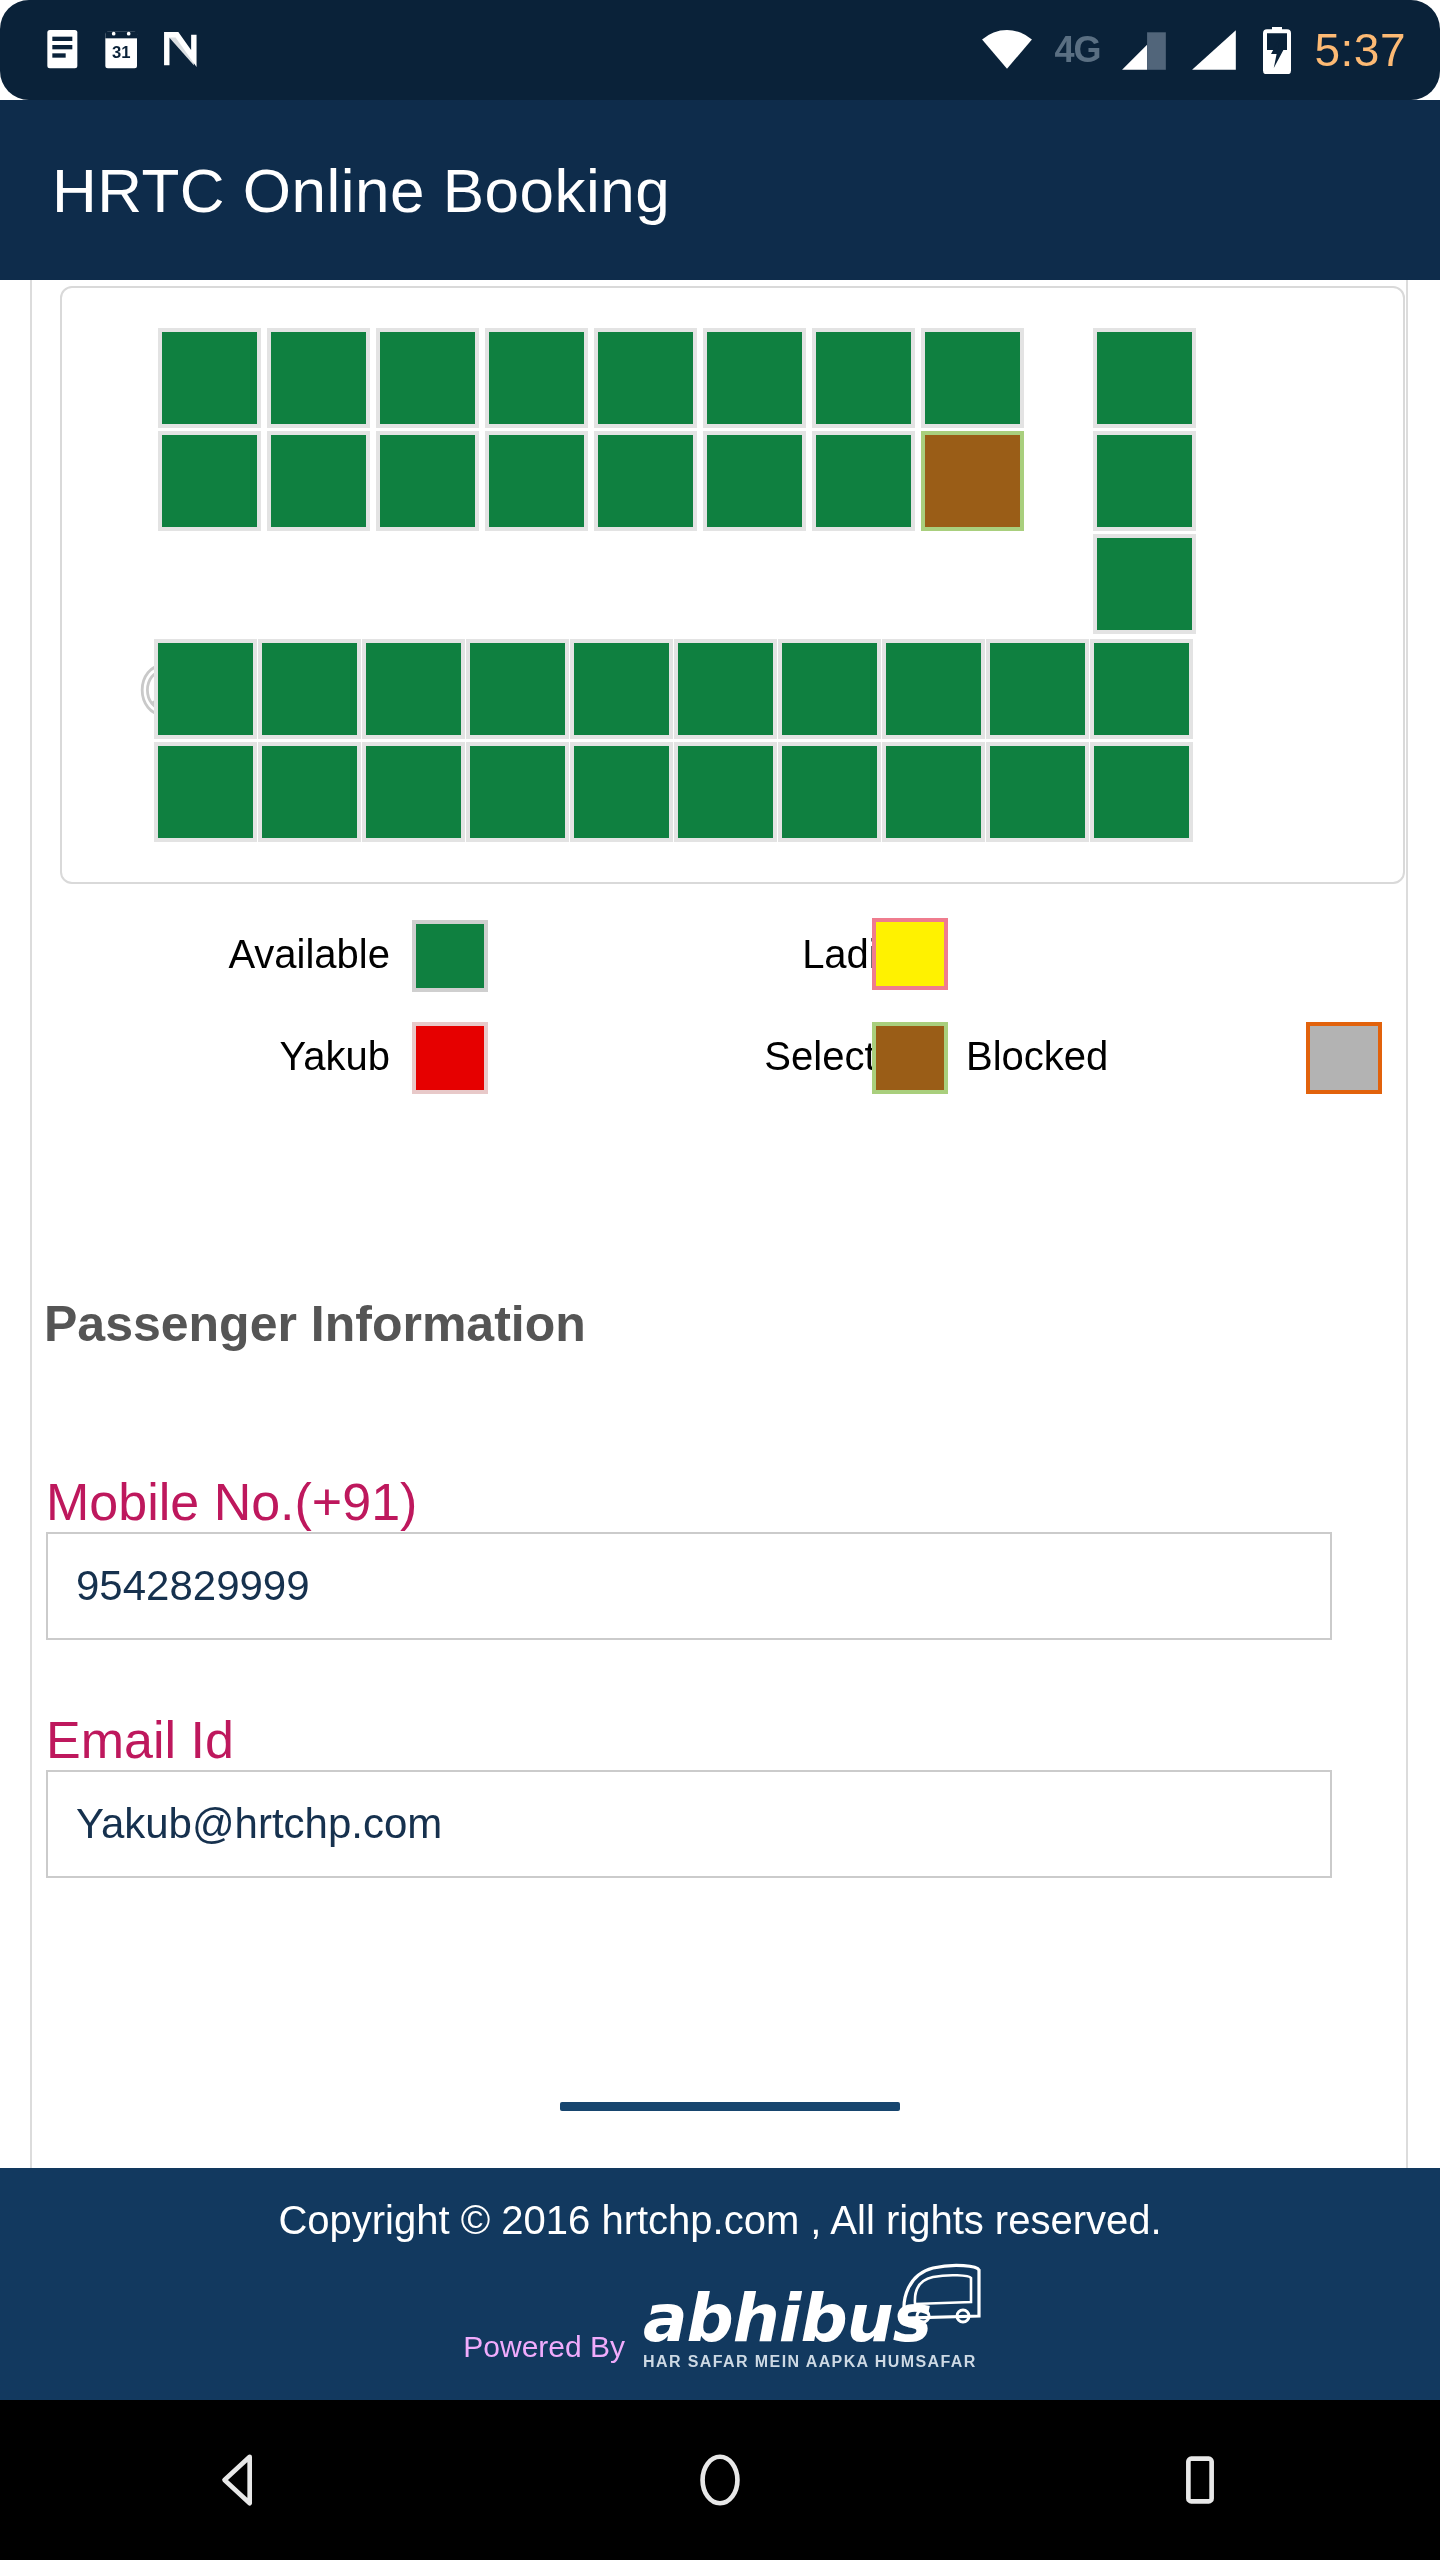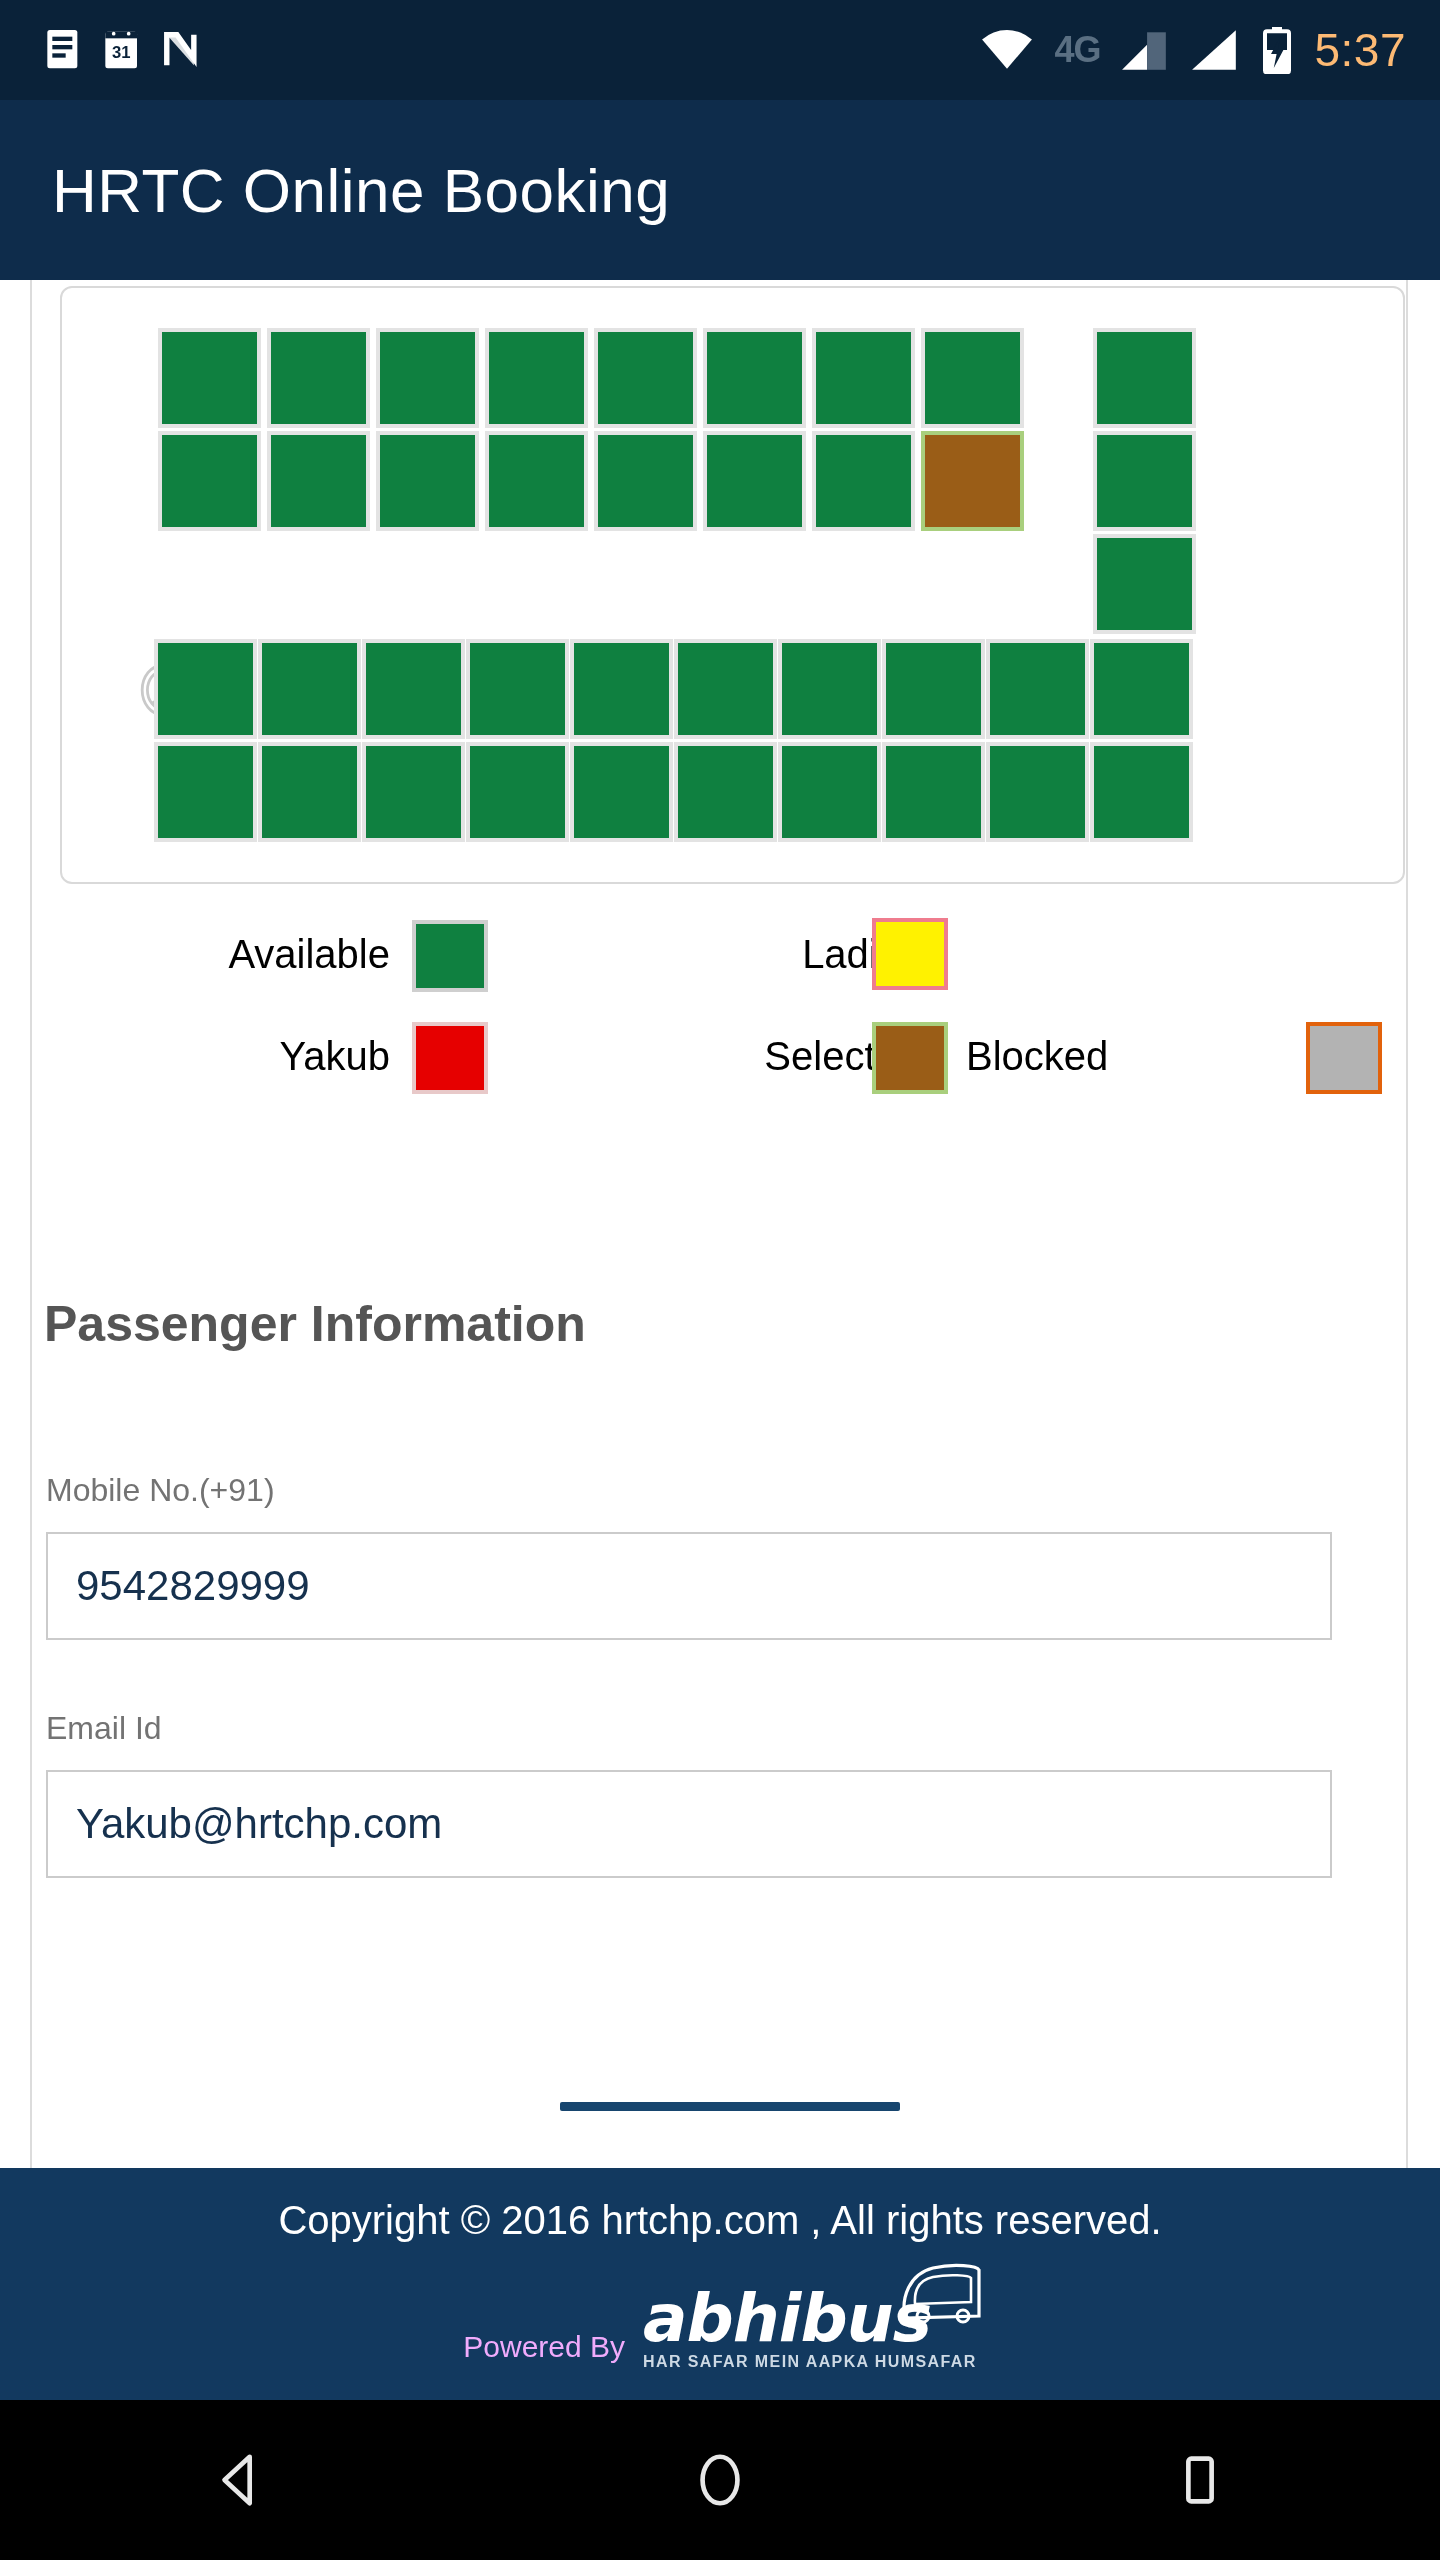"31" .statusbar { border-radius: none -> 29px }
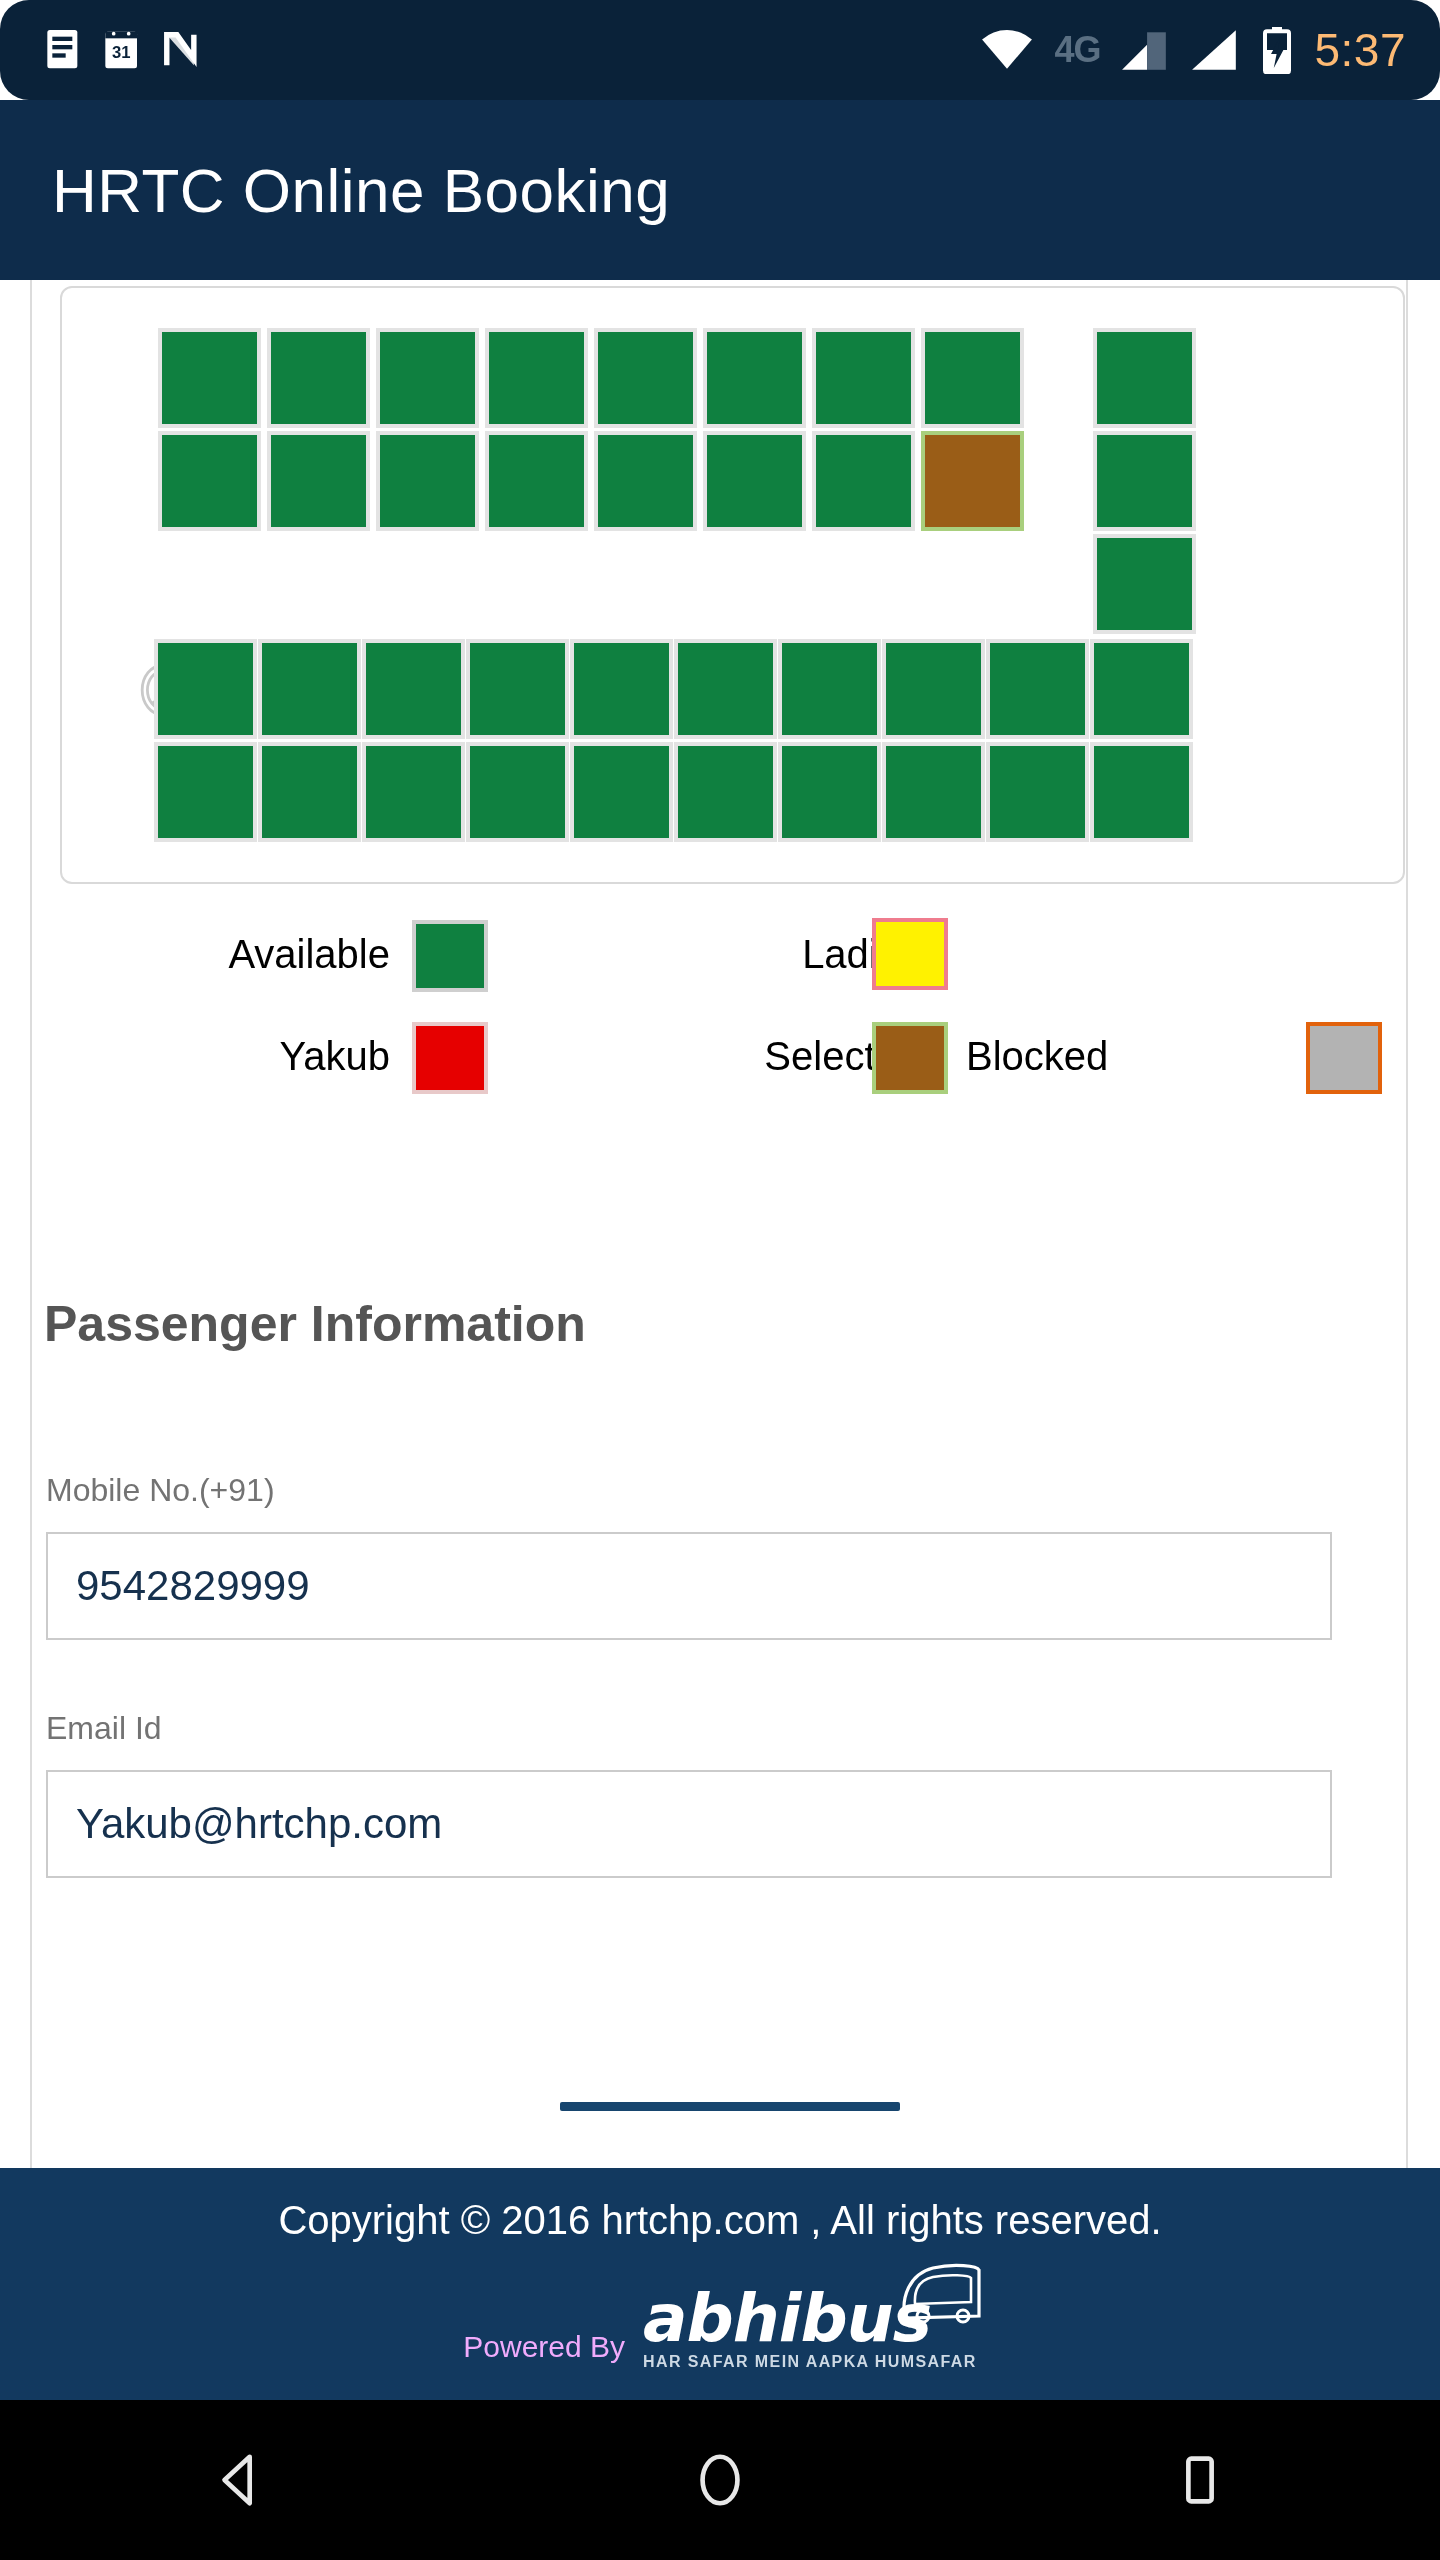"Mobile No.(+91)" .field-label { color: #737373 -> #be185d; font-size: 32px -> 52px }
